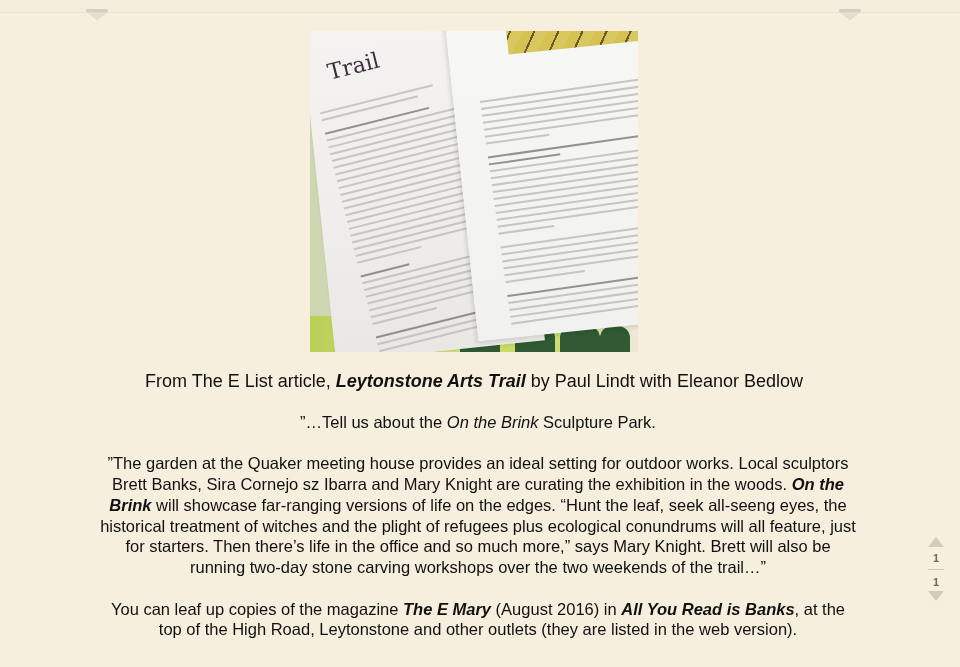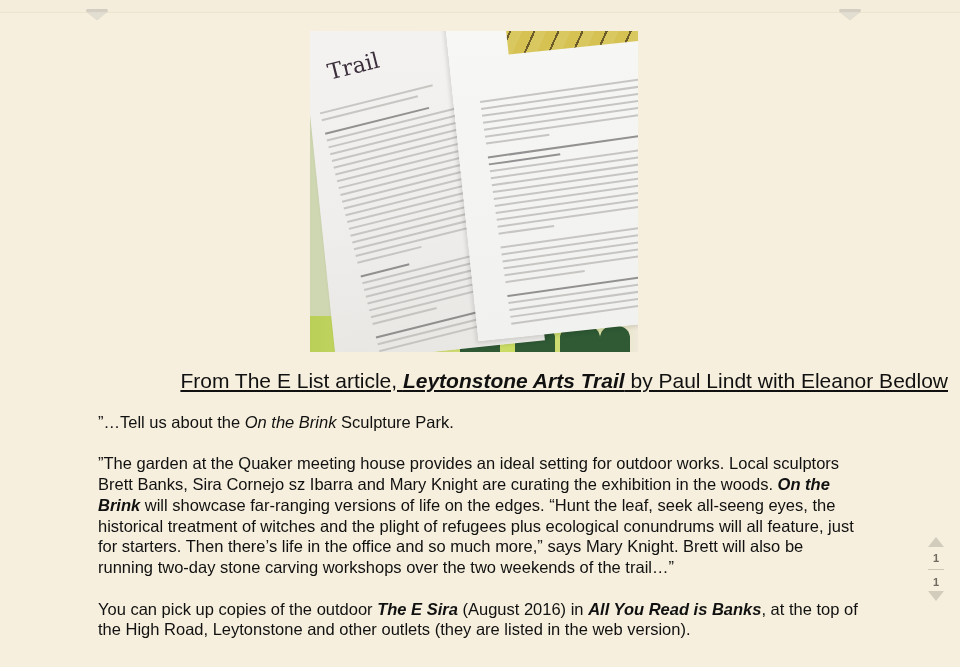"From The E List article," .caption { font-size: 21px -> 18px; text-align: right -> center; text-decoration: underline -> none }
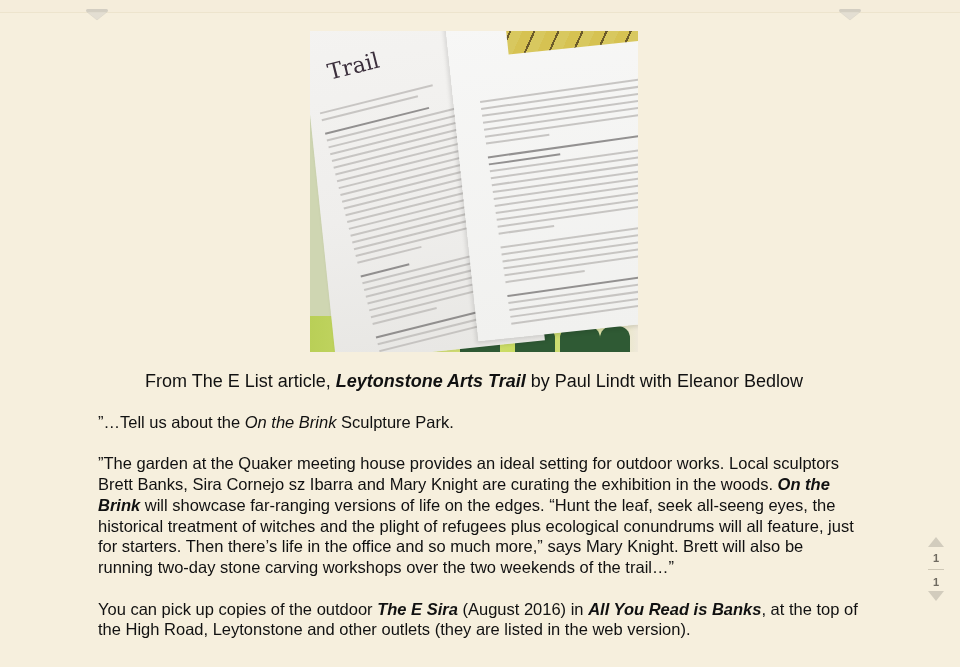"”…Tell us about the On" .article p { text-align: none -> center }
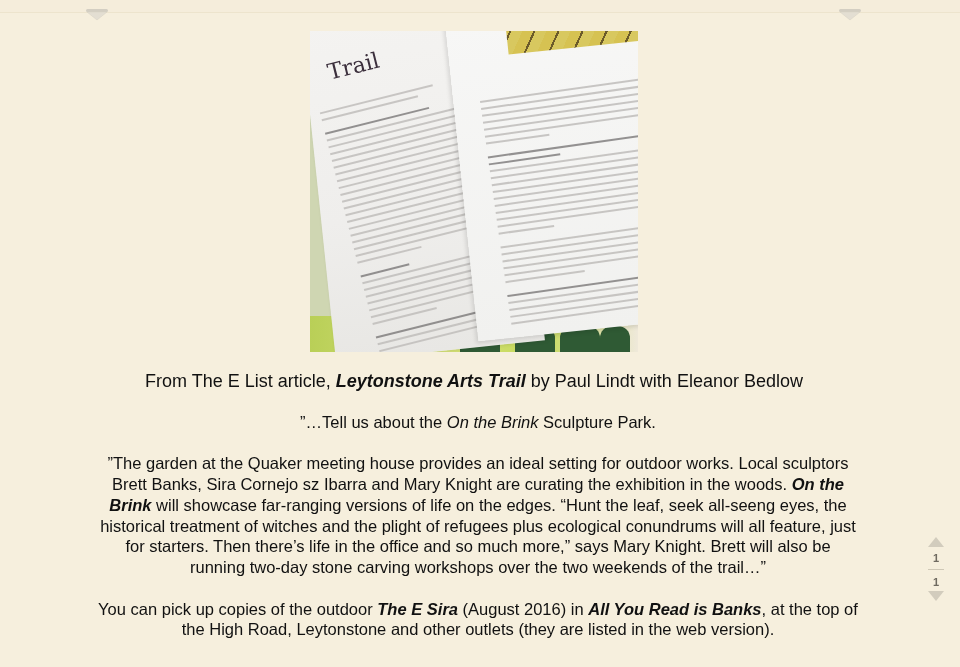"You can pick up copies" span { text: pick up copies of the outdoor -> leaf up copies of the magazine }
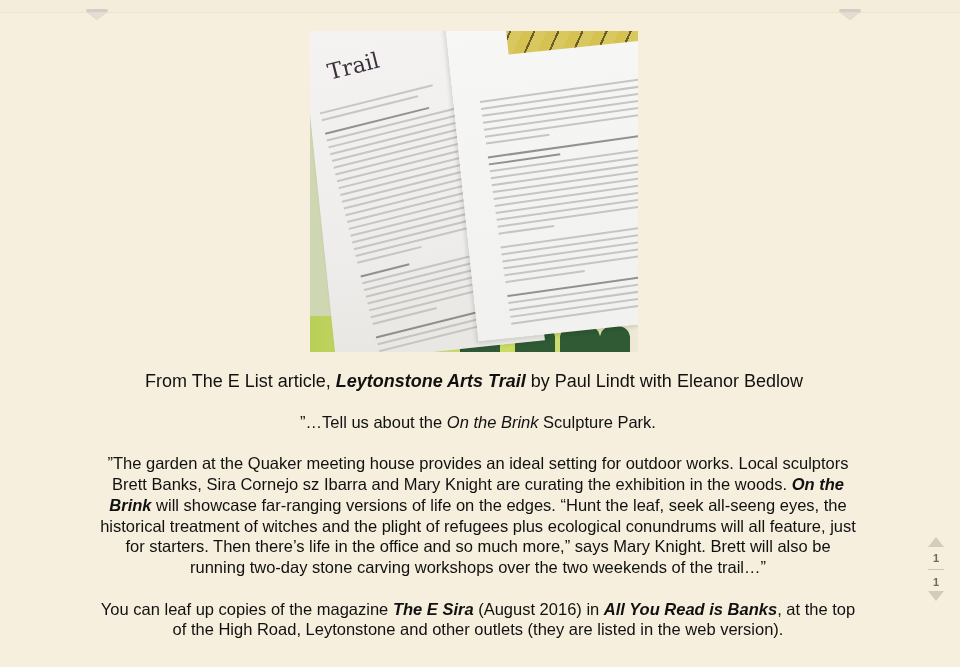"The E Sira" span.bi { text: Sira -> Mary }
